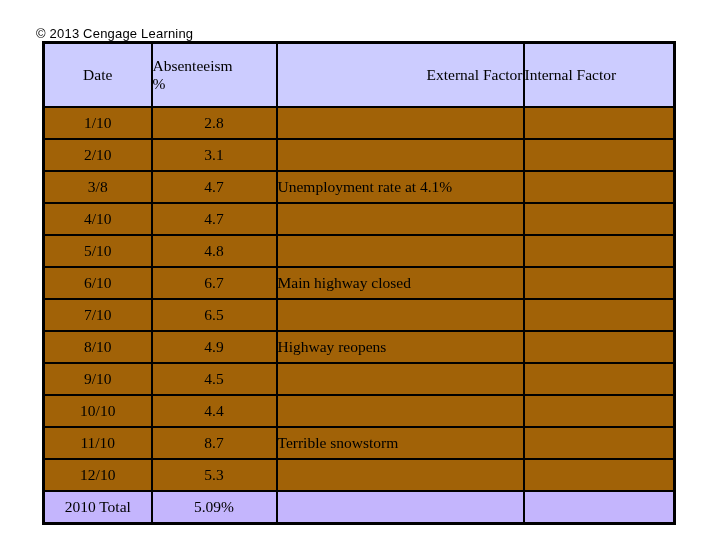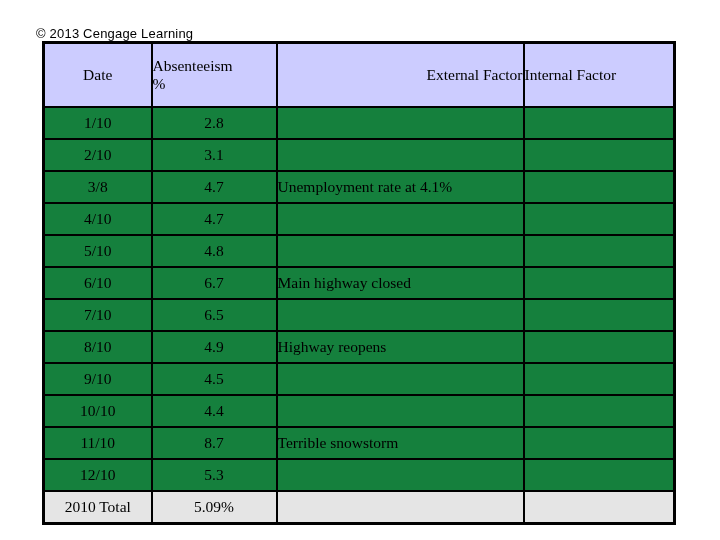"1/10" tbody td { background: #15803d -> #a16207 }
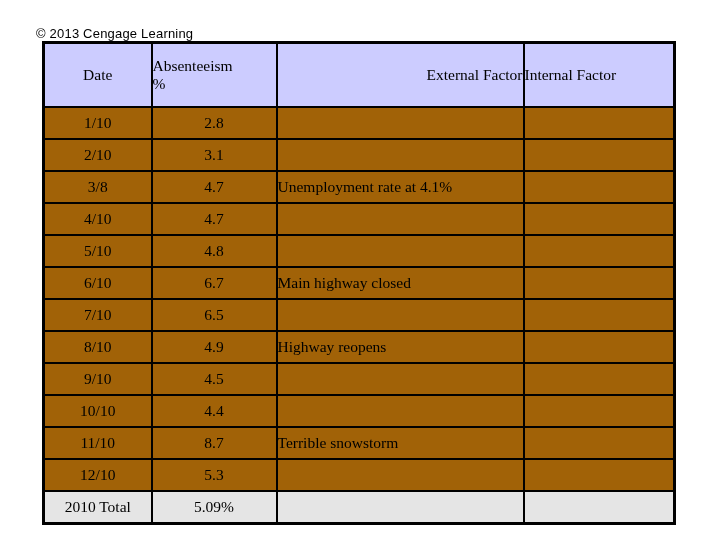"2010 Total" tr.total-row td { background: #e5e5e5 -> #c4b5fd }
